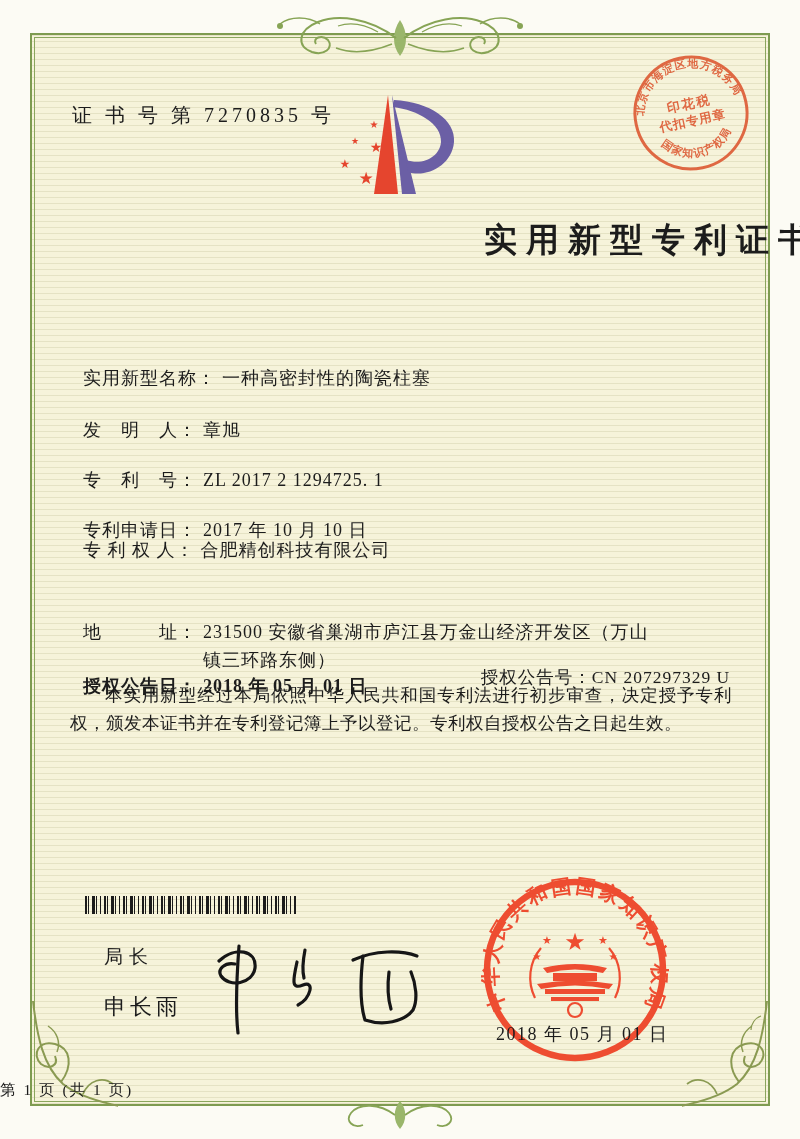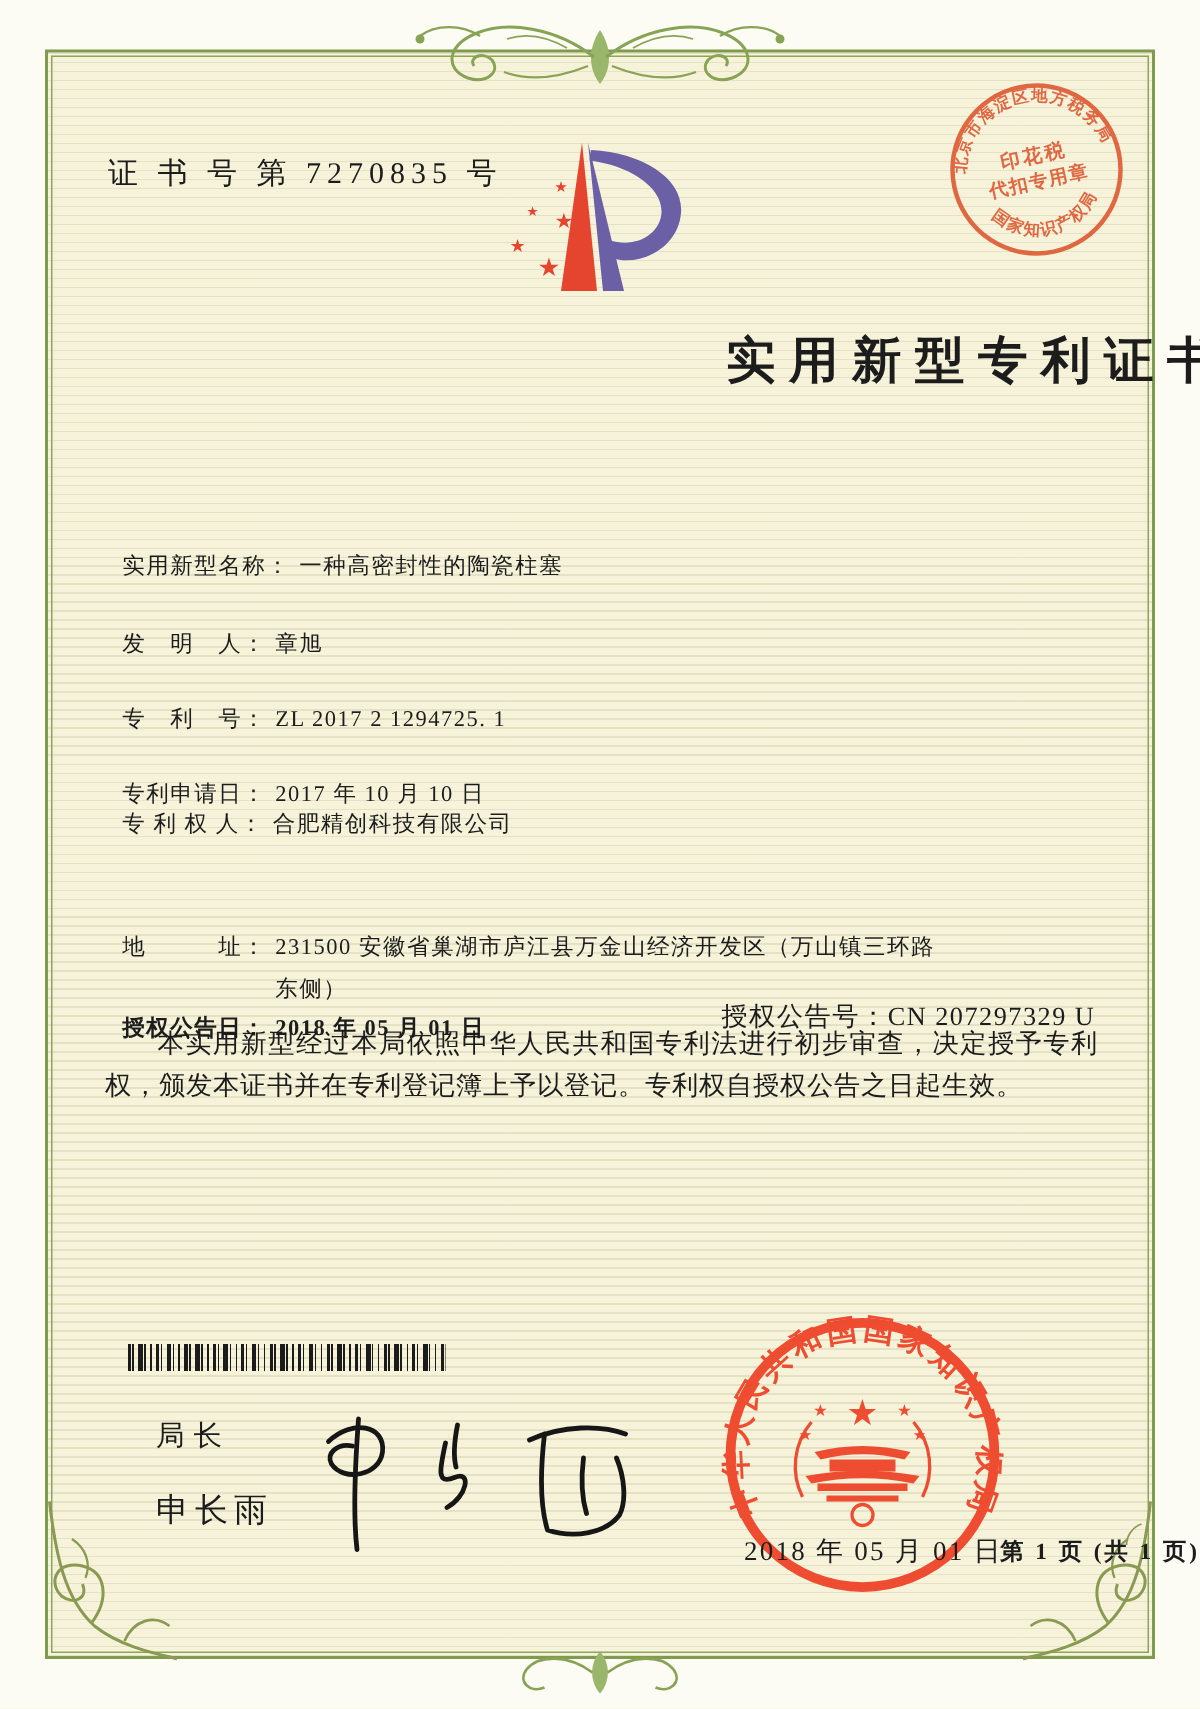"实用新型名称： 一种高密封性的陶瓷柱塞" .field { font-size: 15px -> 18px }
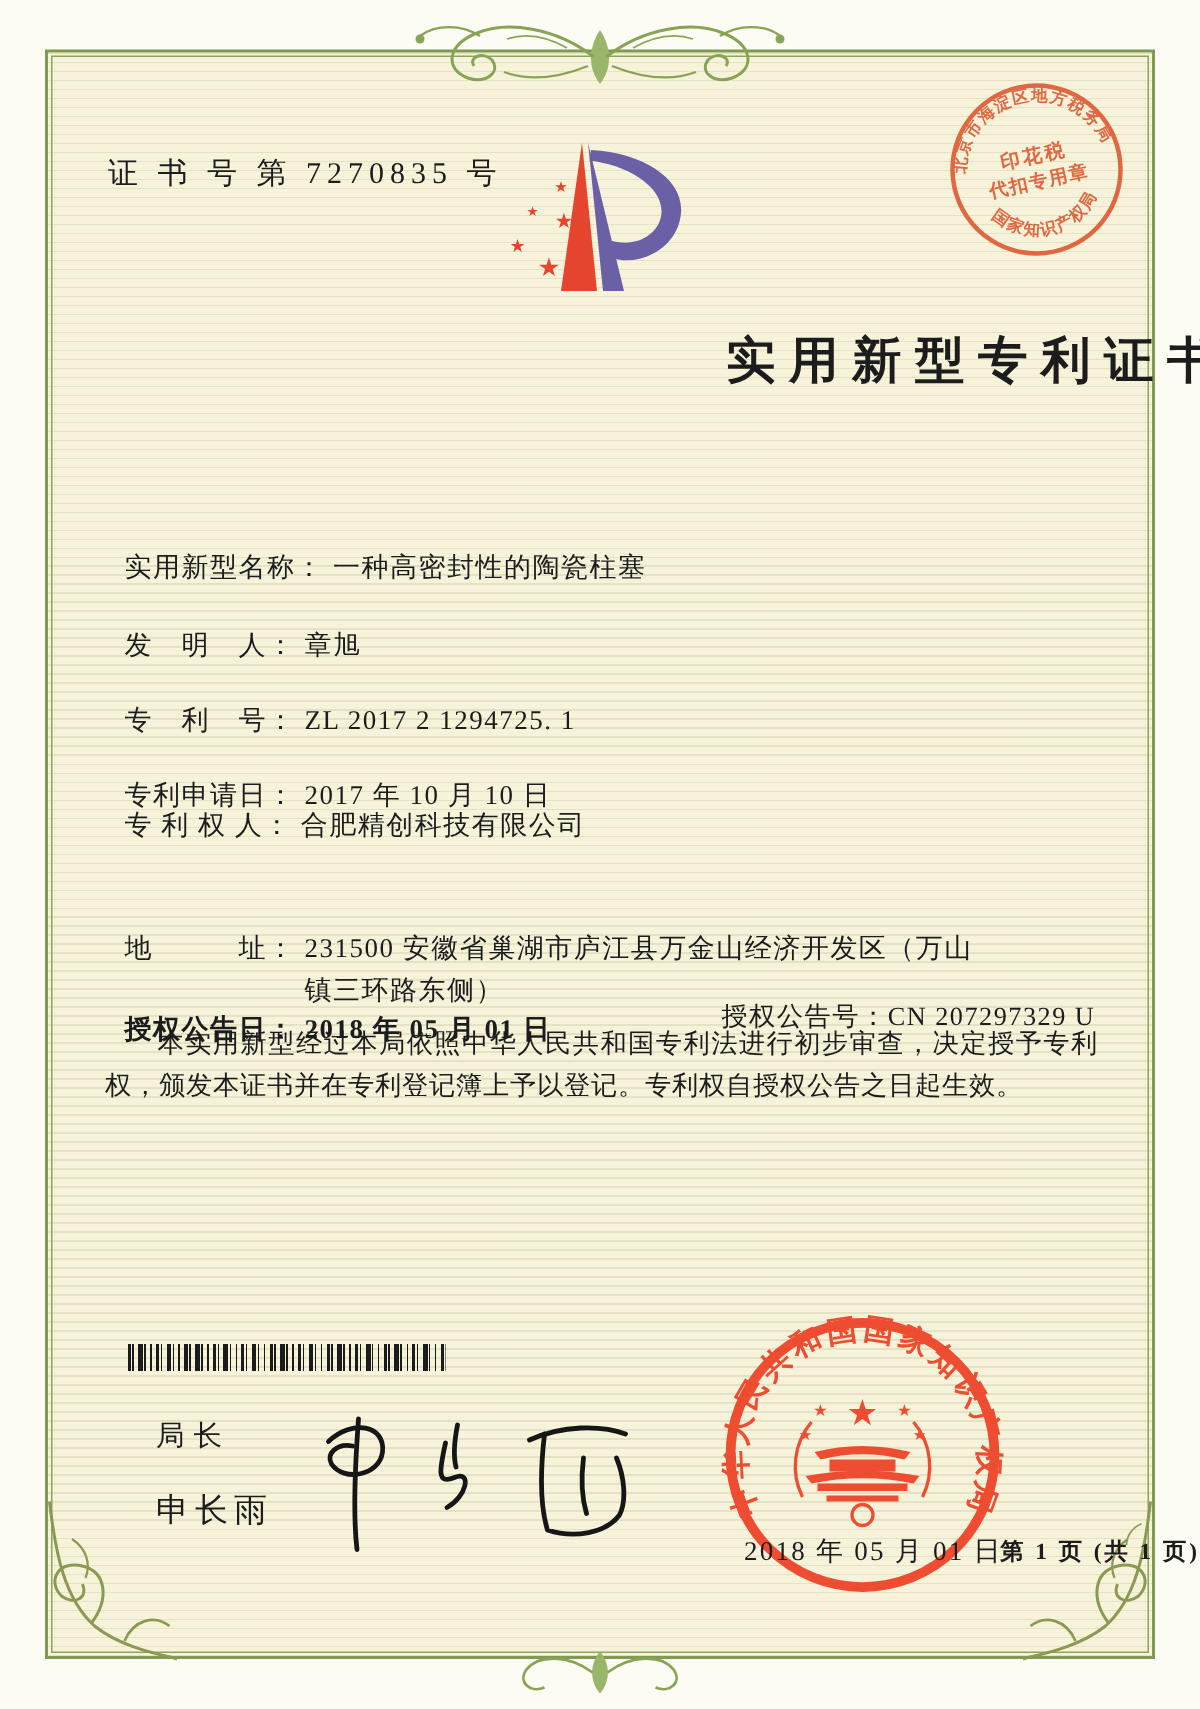"第 1 页 (共 1" .footer { font-weight: bold -> none; text-align: right -> left; top: 1024px -> 1080px }
